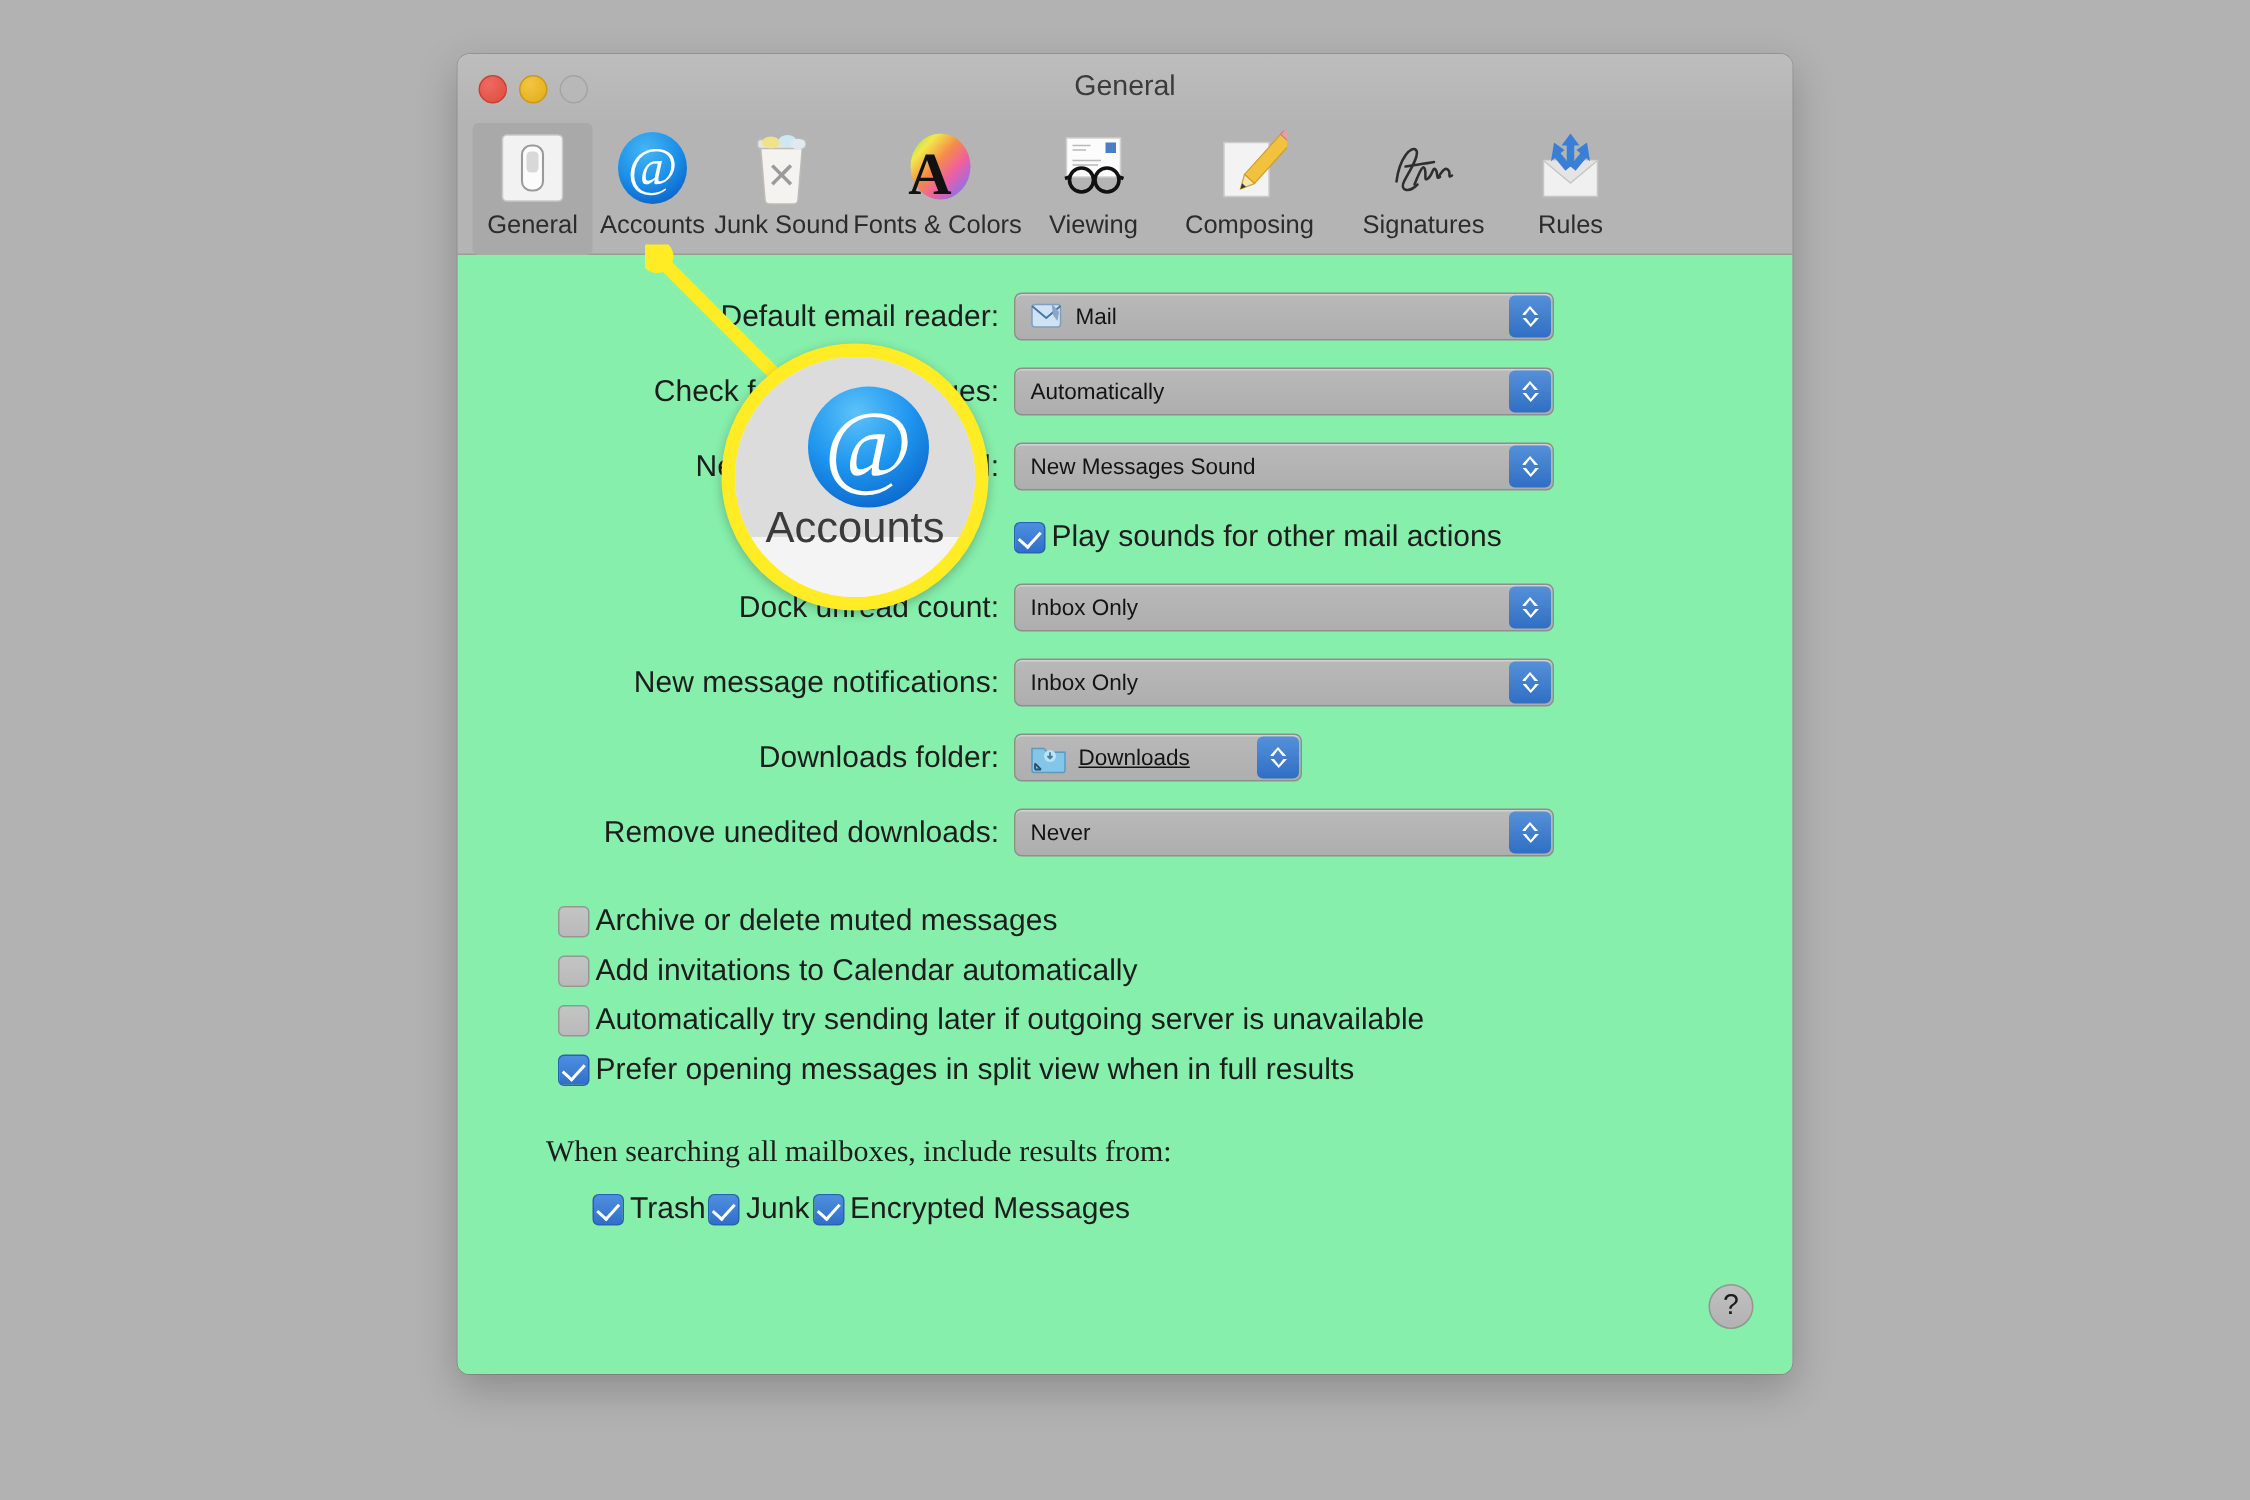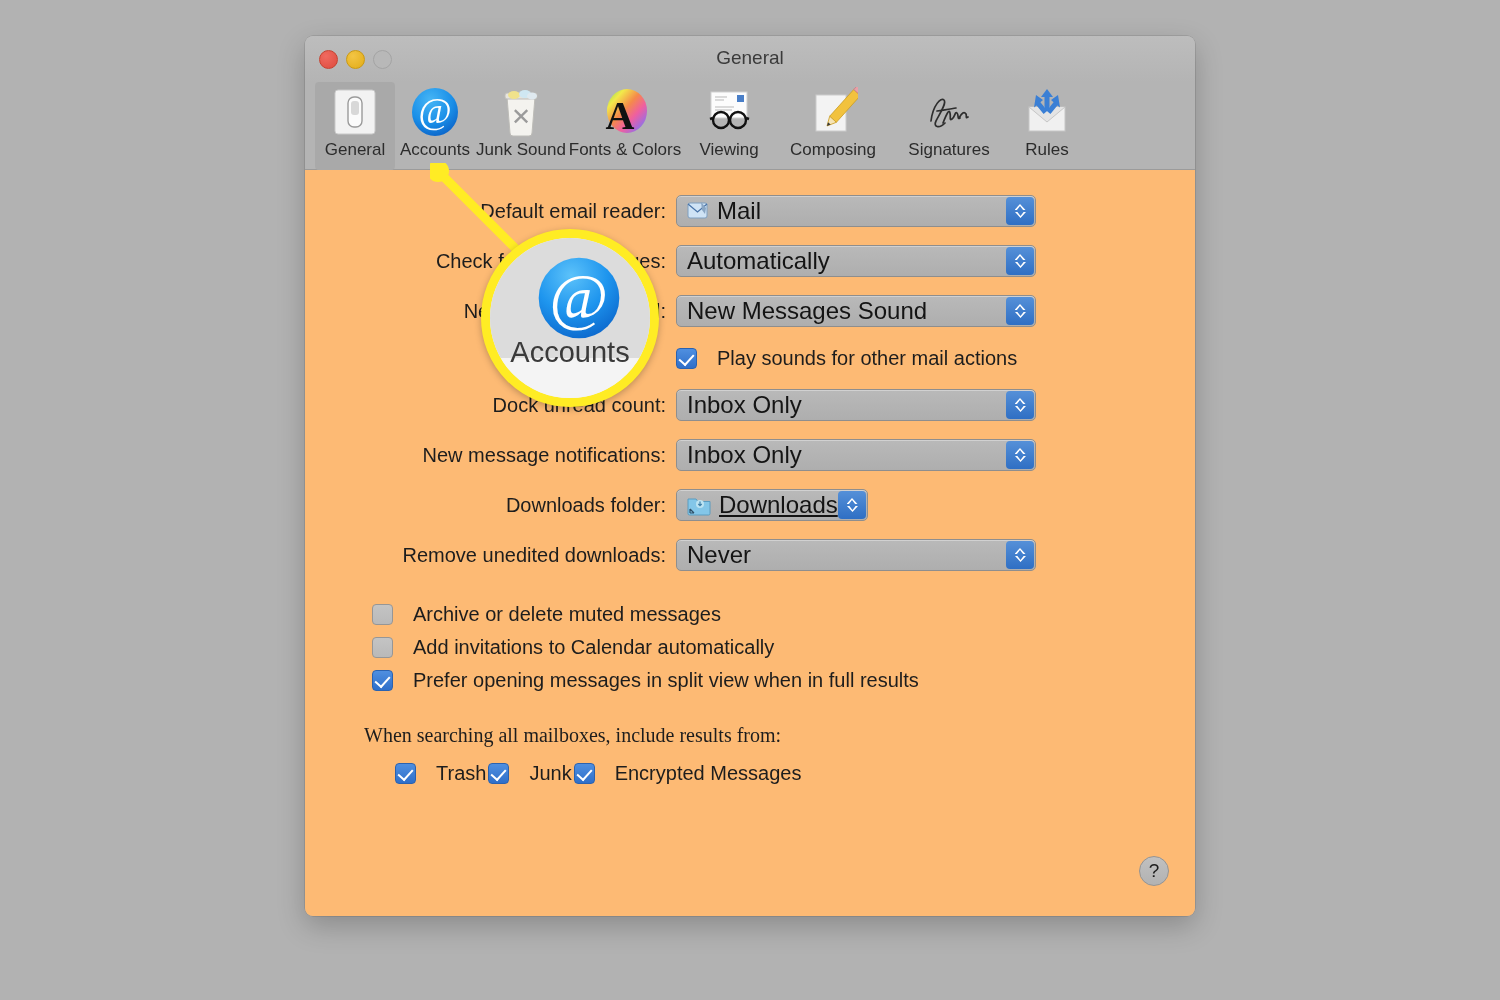"Default email reader:" .content { background: #fdba74 -> #86efac }
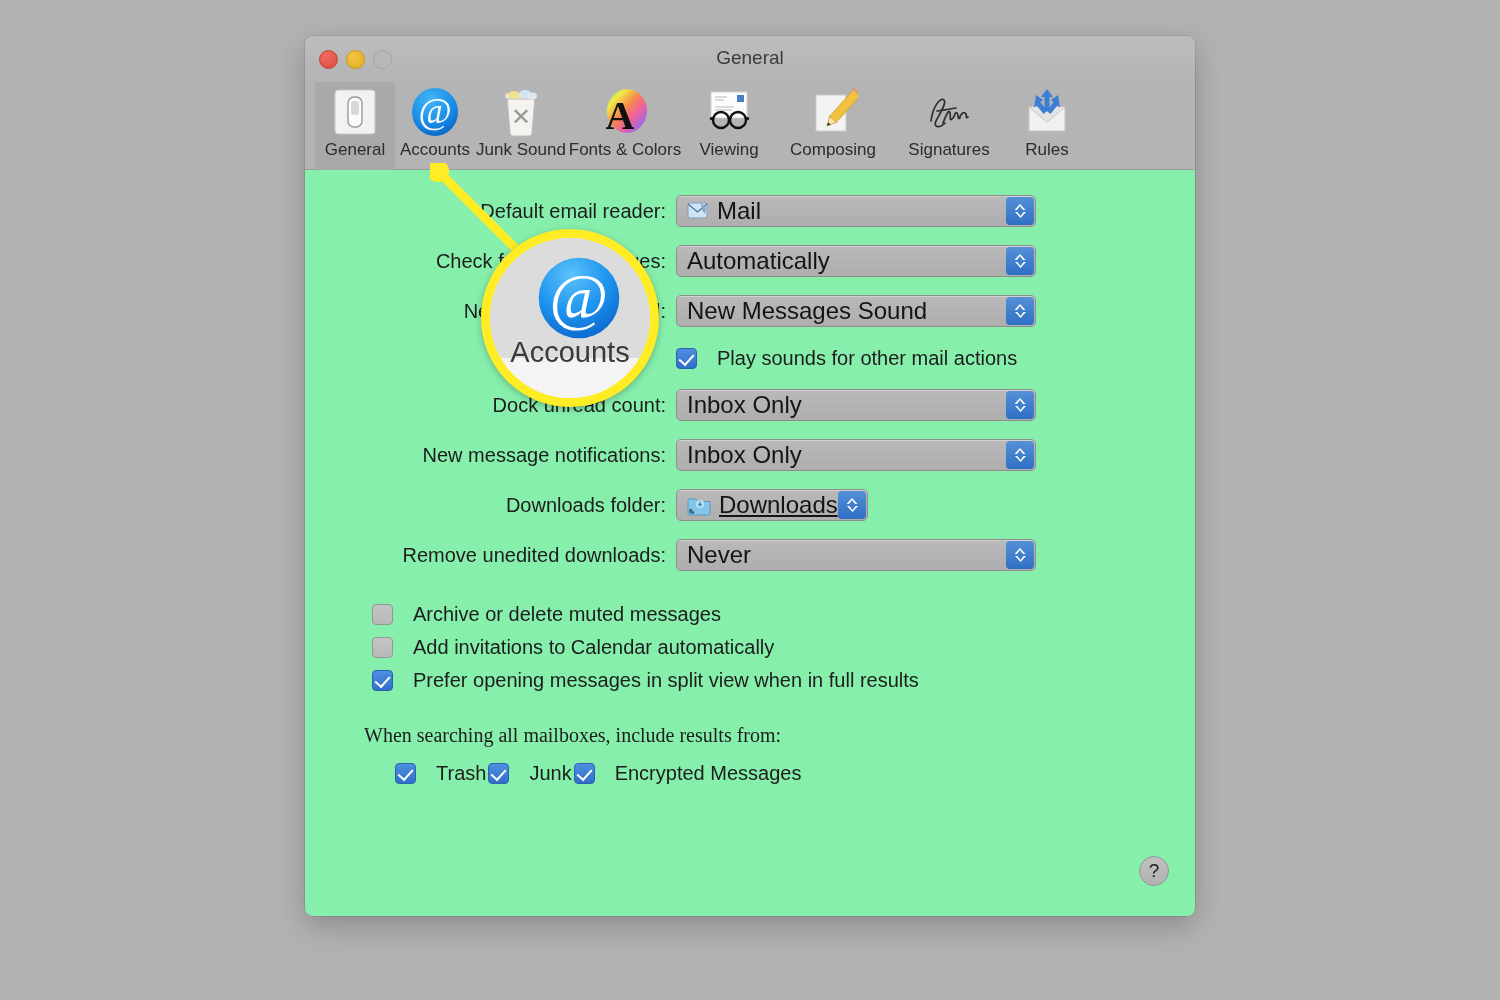"Mail" .popup { font-size: 24px -> 15px }
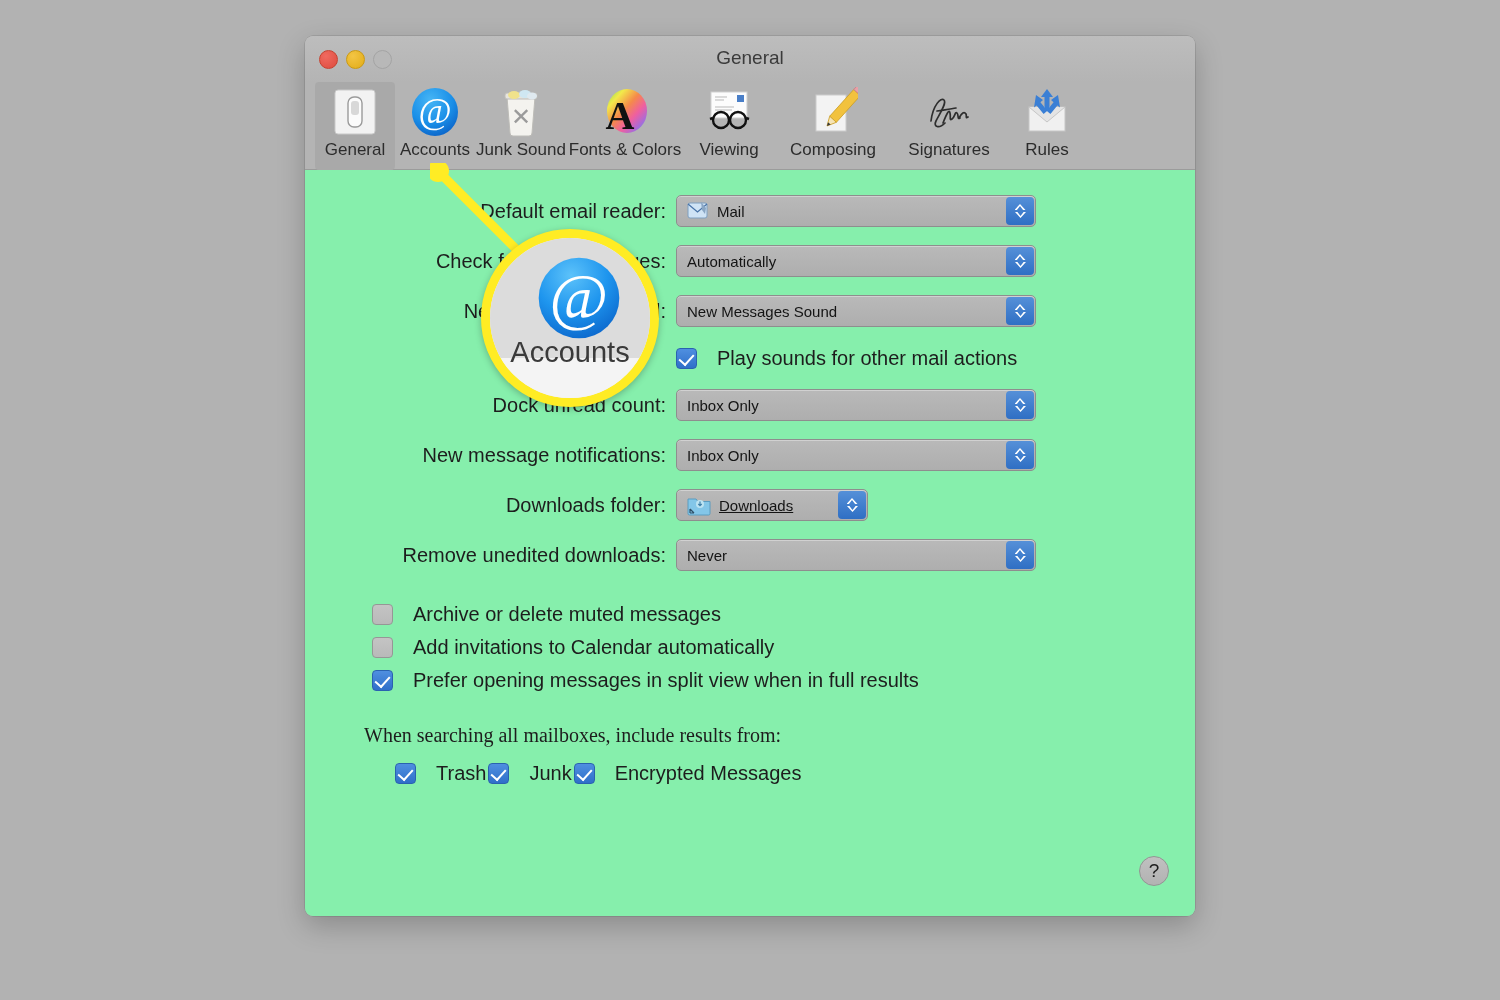"Play sounds for other mail" .cbrow { gap: 20px -> 4px }
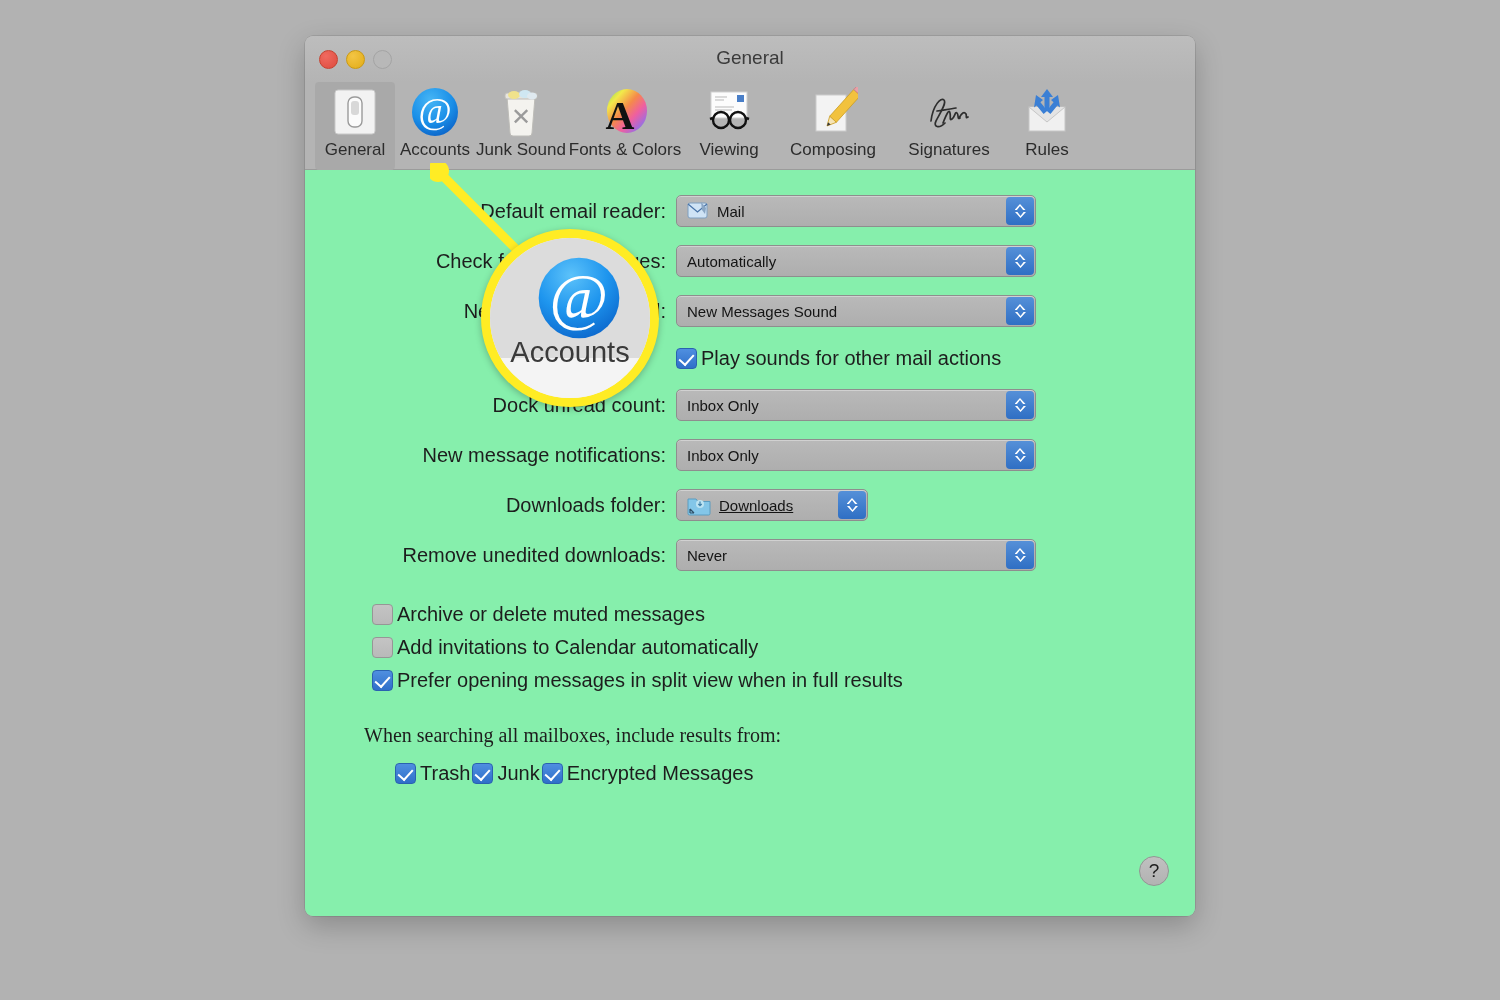"Automatically try sending later if" div.cbrow { html: none -> <div> <span></span> <span>Automatically try sending later if outgoing server is unavailable</span> </div> }
